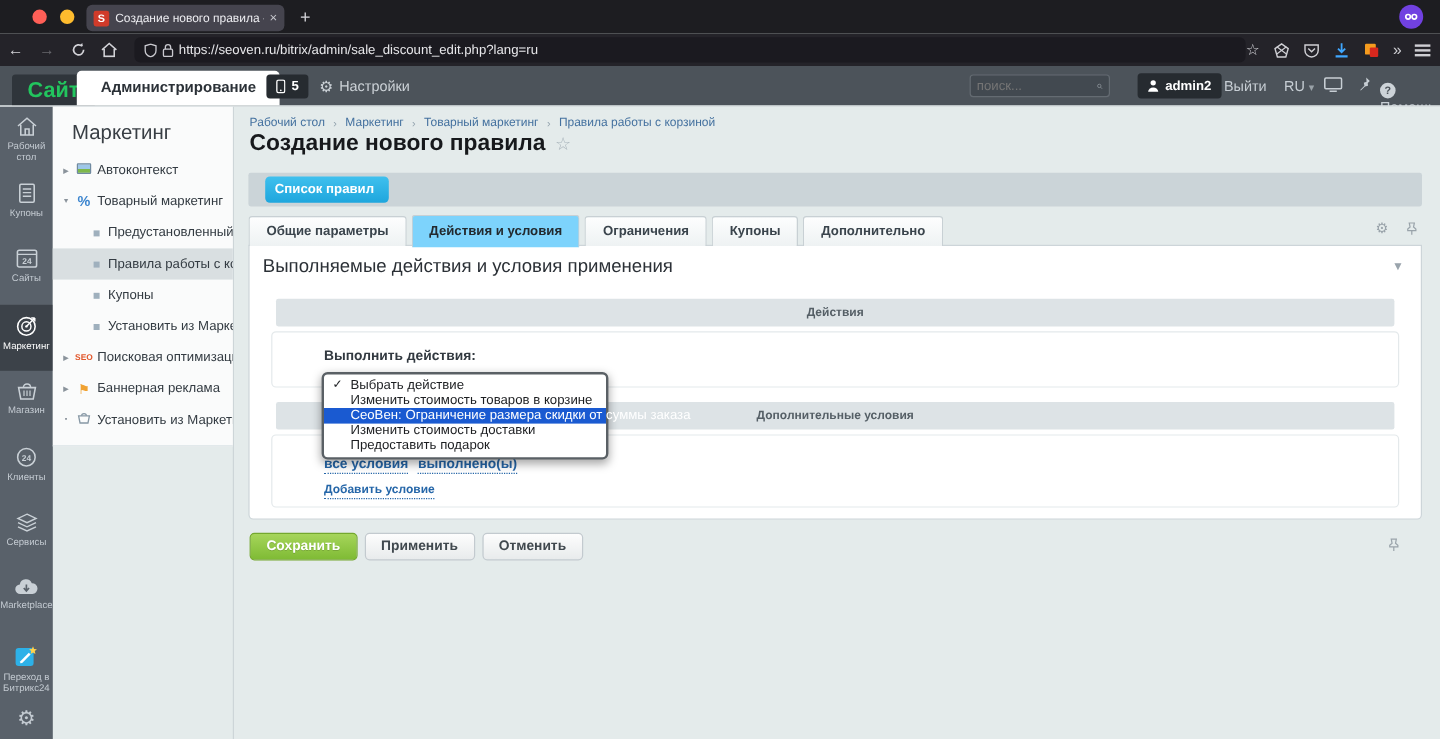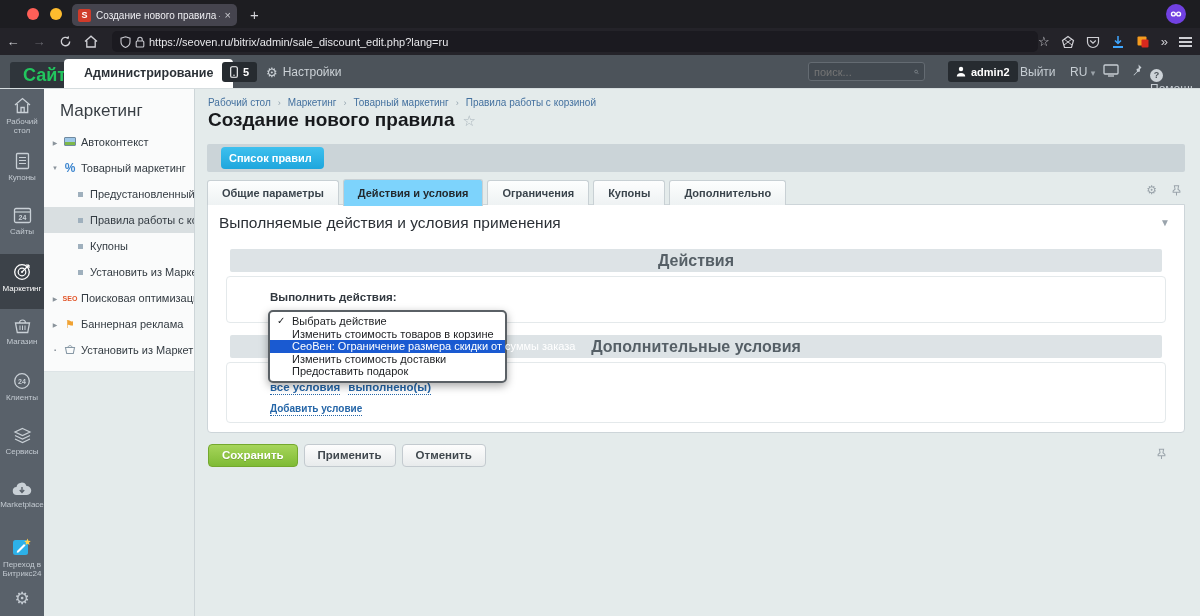"Действия" .hbar { font-size: 16px -> 10px }
